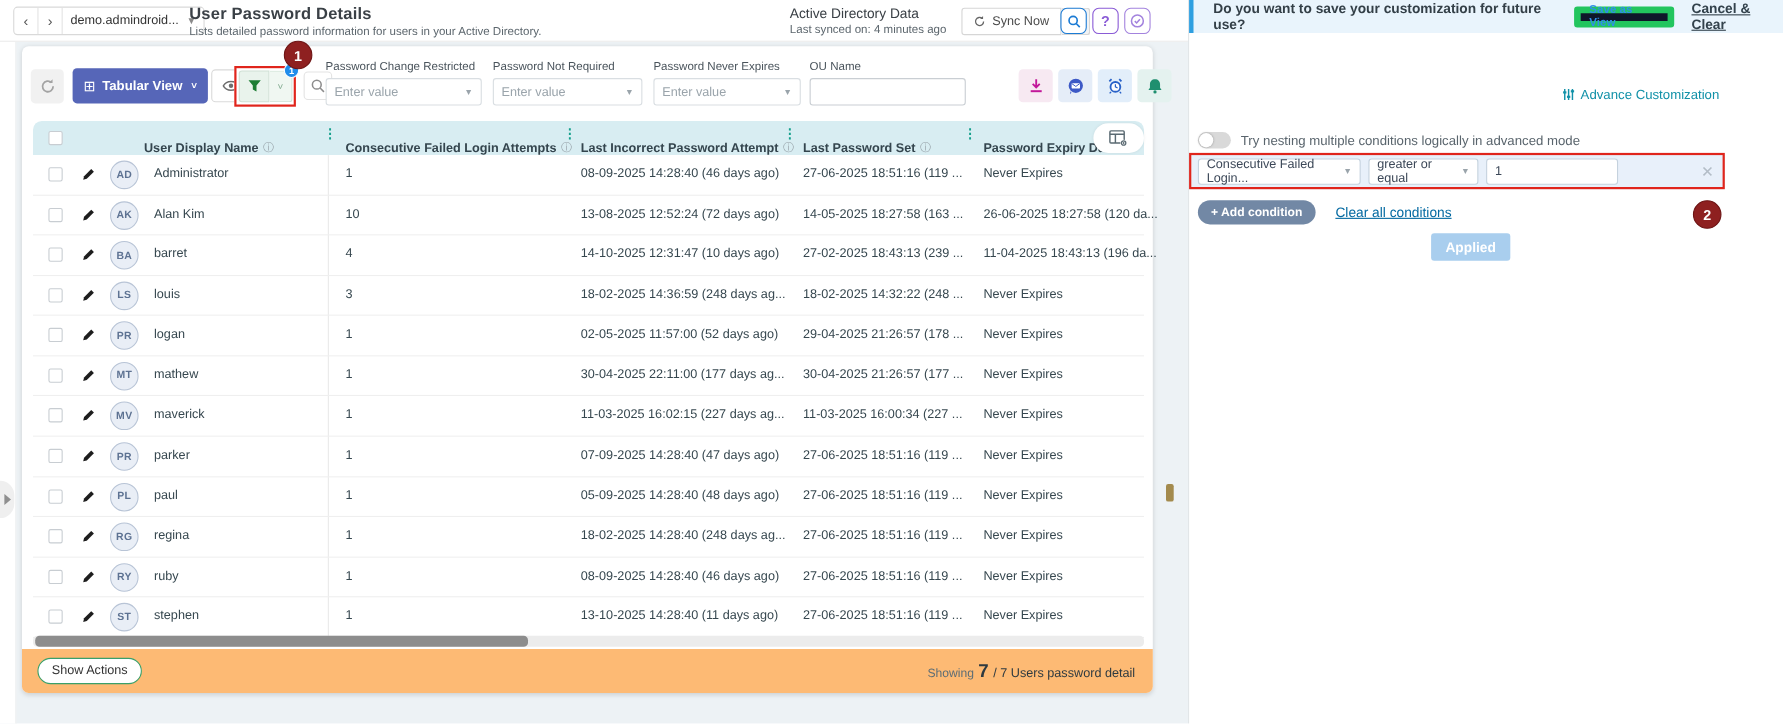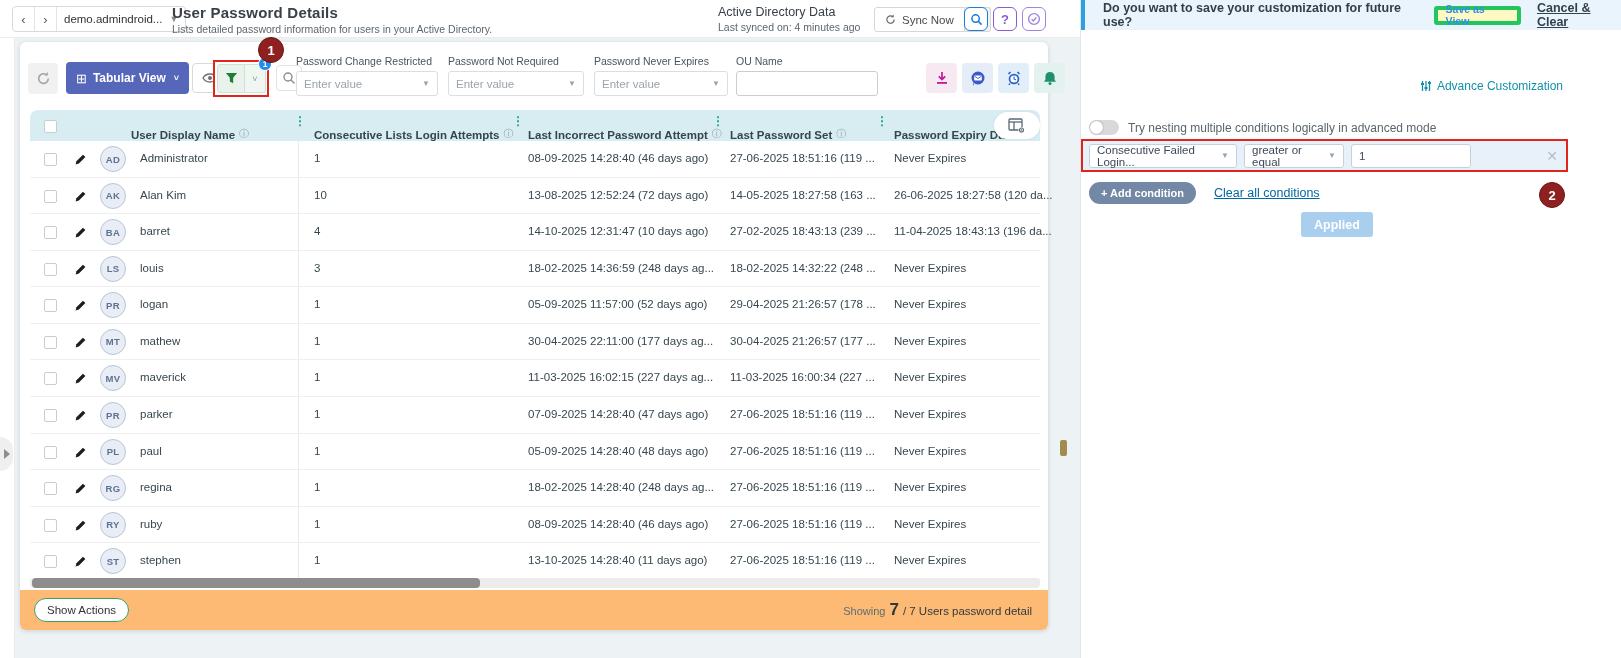"Save as View" .saveview { background: #fef9c3 -> #0f172a; border: 4px solid #22c55e -> 6px solid #22c55e }
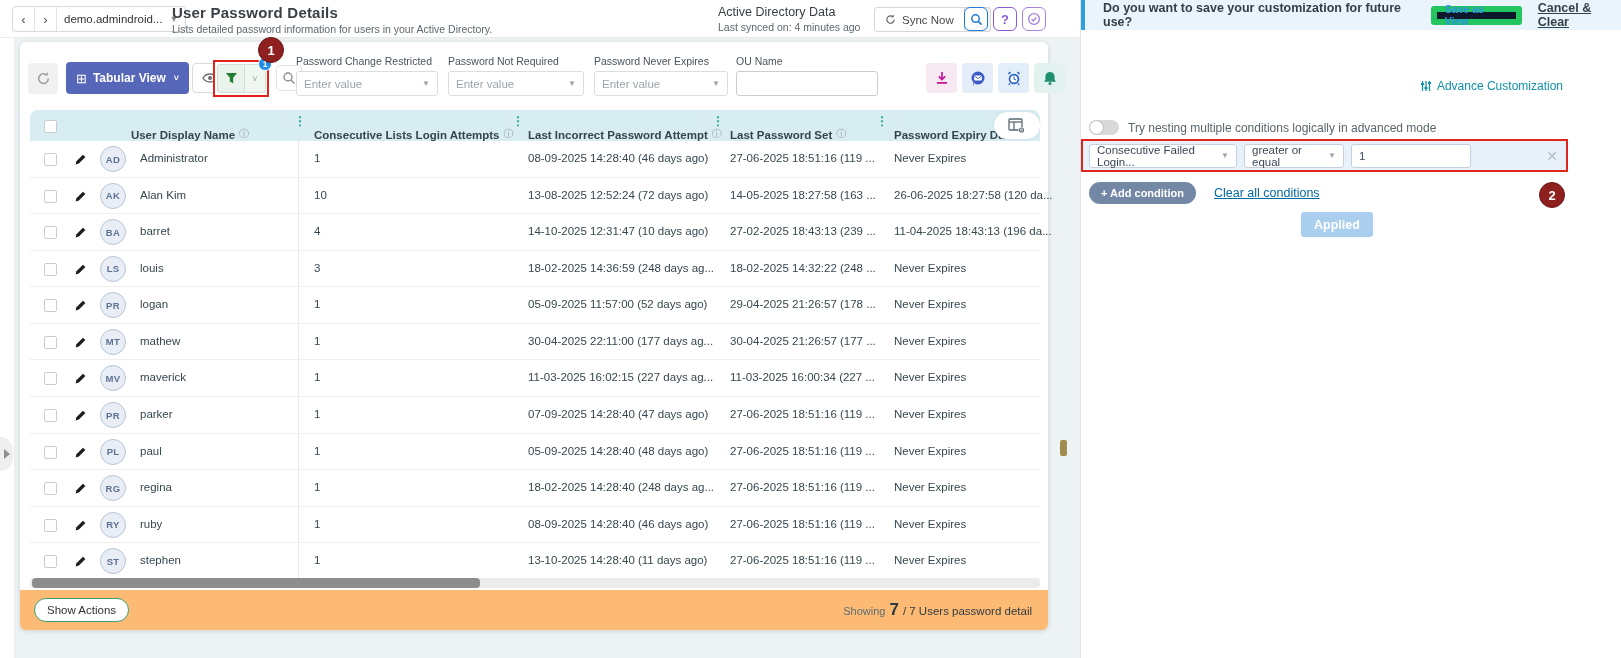"Consecutive Lists Login Attempts" span { text: Lists -> Failed }
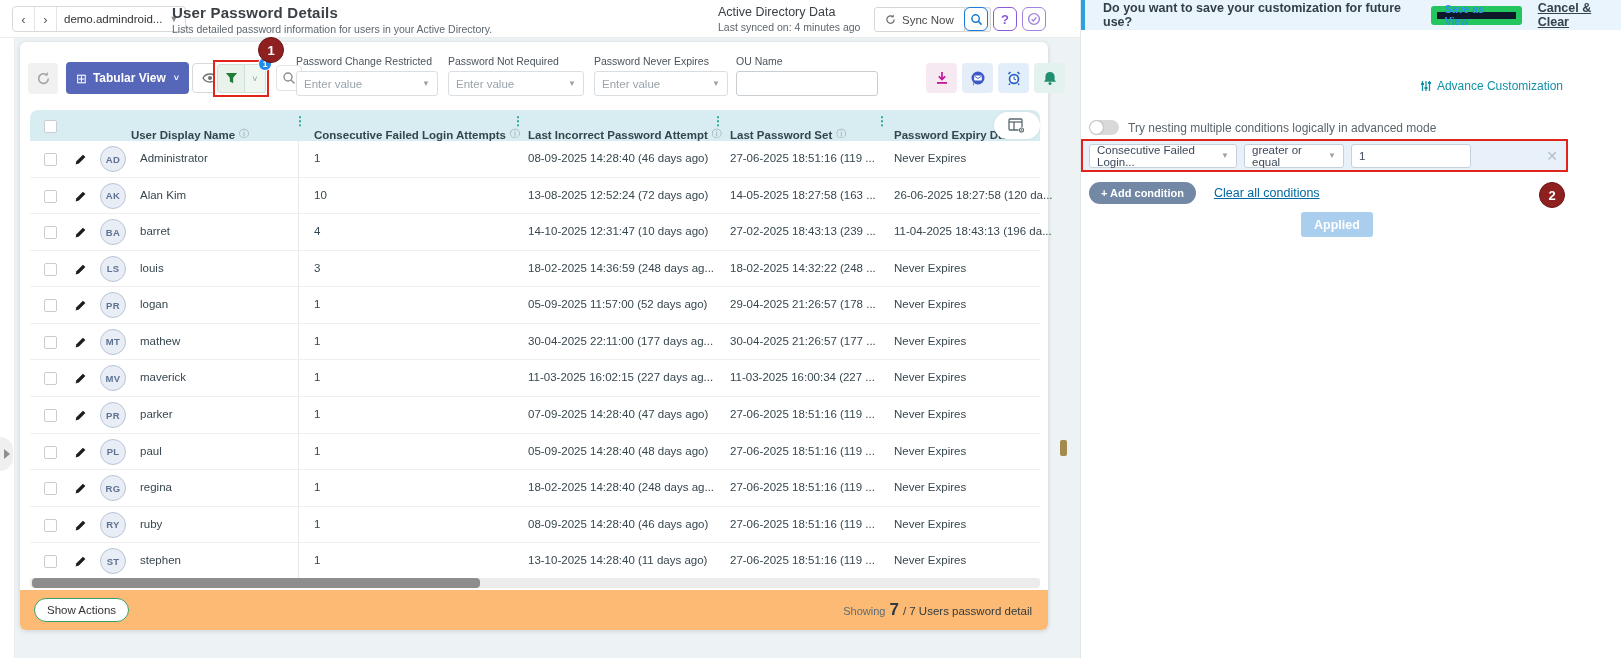"05-09-2025 11:57:00 (52 days ago)" span.cell { text: 05-09-2025 -> 02-05-2025 }
